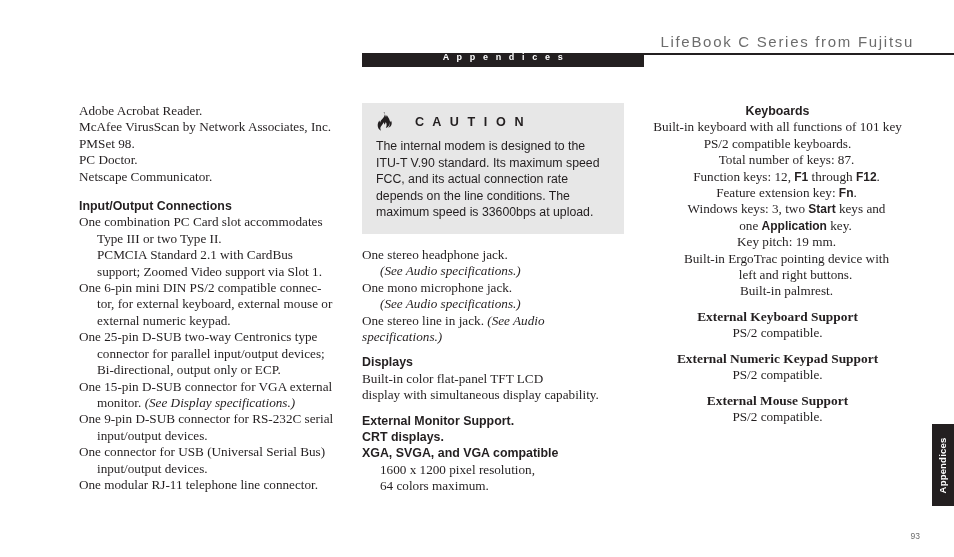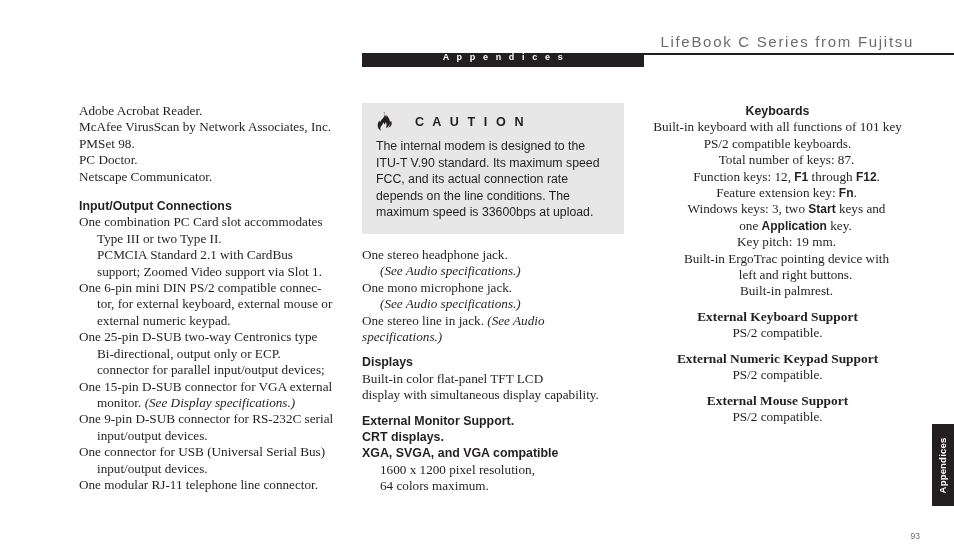"Bi-directional, output only or ECP." div.body-line { order: before "connector for parallel input/output" -> after "connector for parallel input/output" }
